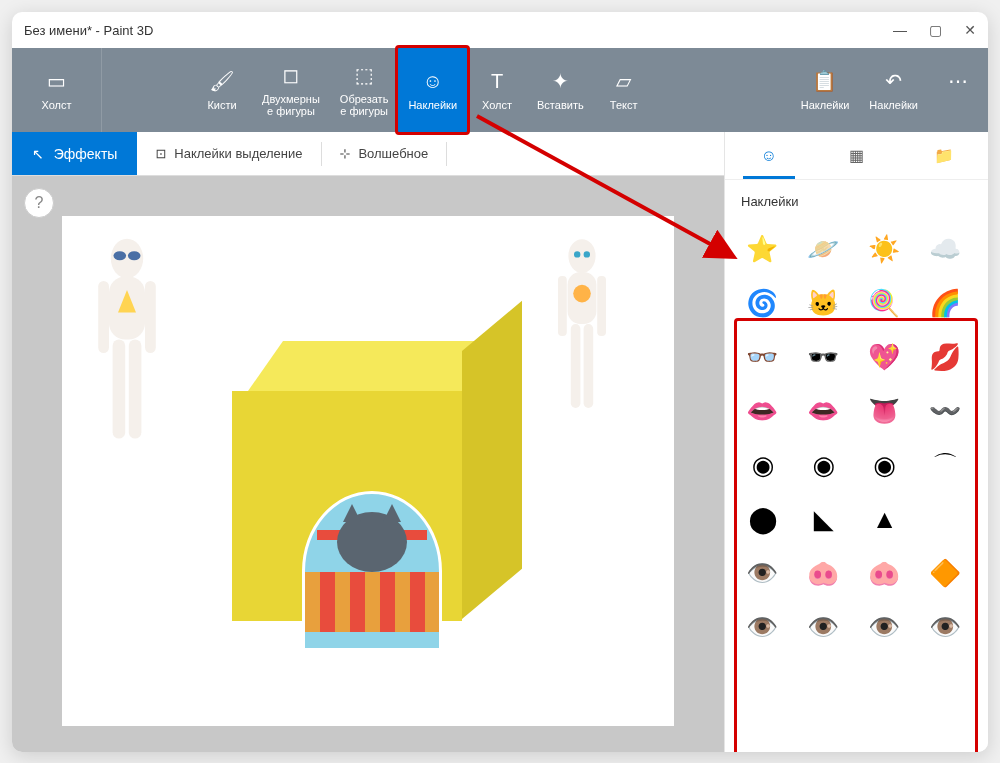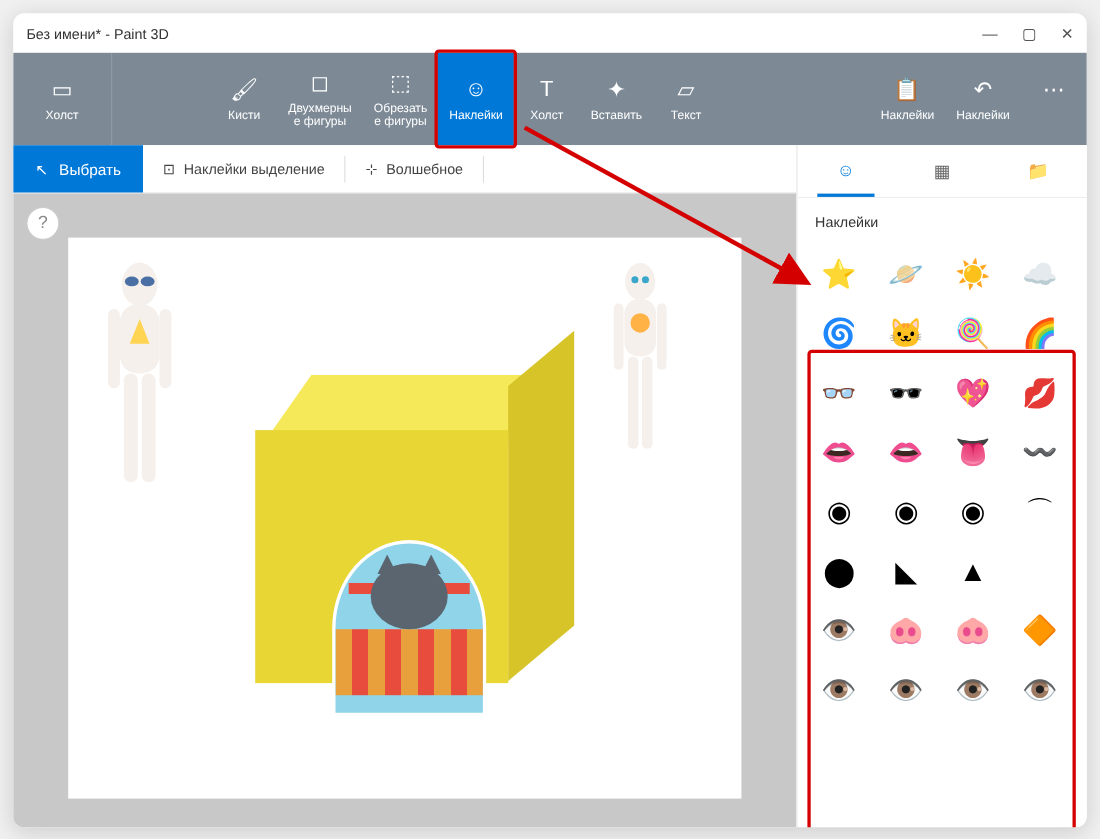"Выбрать" span { text: Выбрать -> Эффекты }
